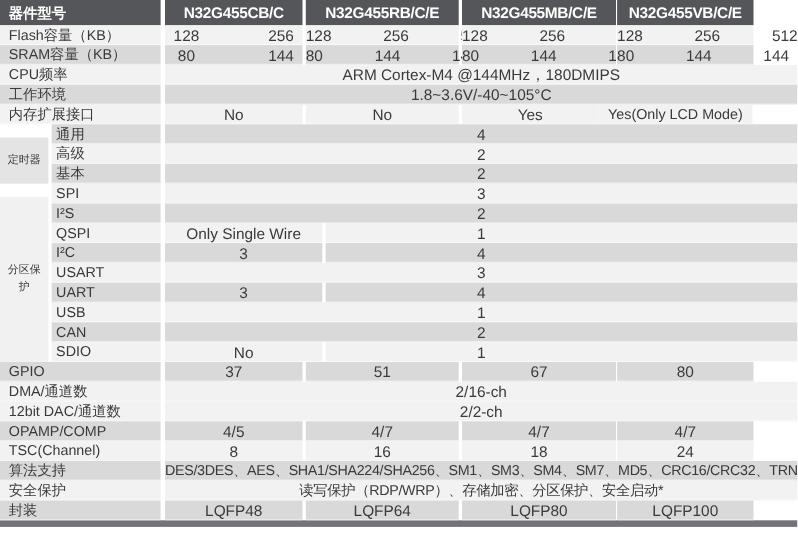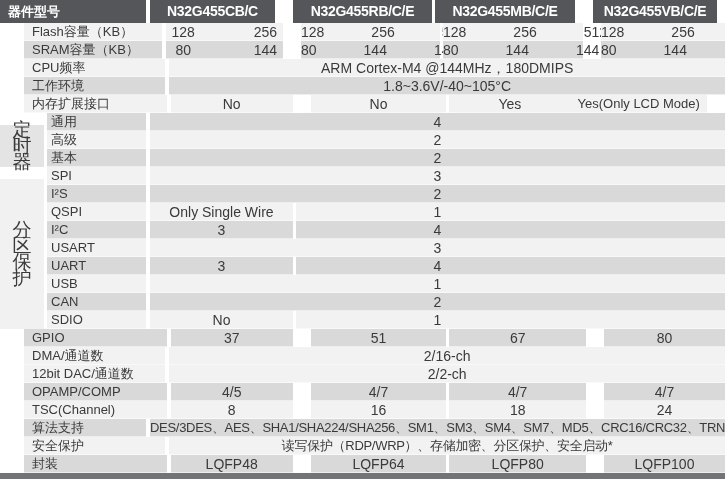"N32G455CB/C" .g1 { margin-right: 18px -> 3px }
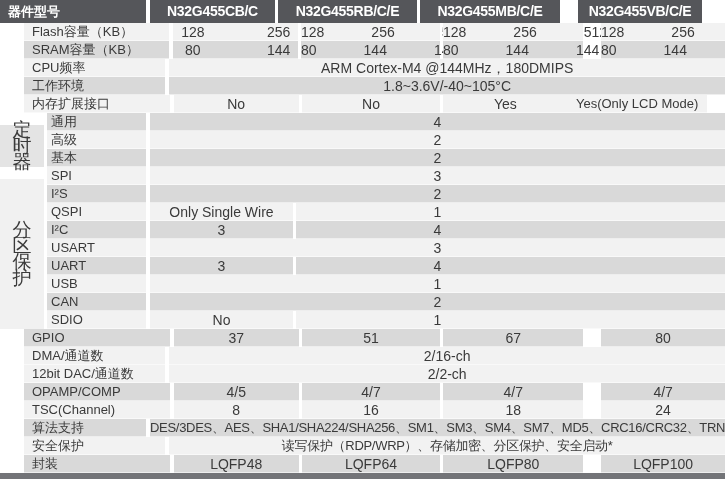"N32G455MB/C/E" .g3 { margin-right: 18px -> 1px }
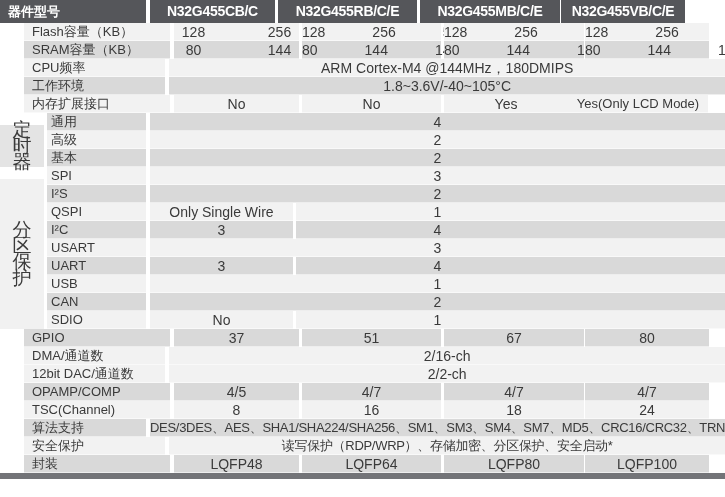"Flash容量（KB）" .lbl { margin-left: 24px -> none }
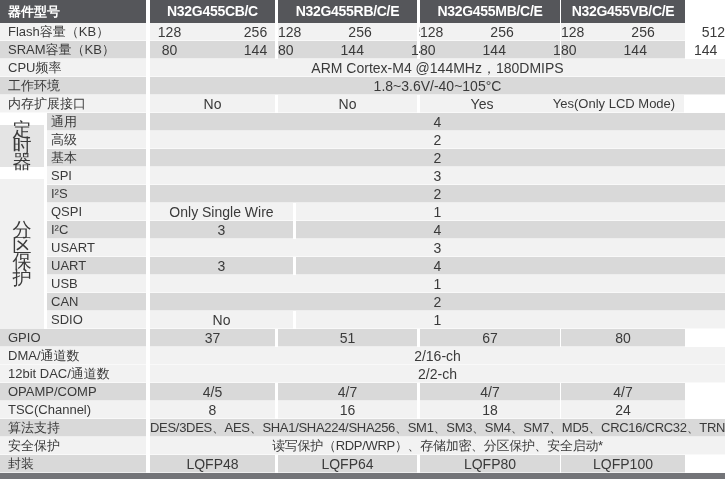"定时器" .seclbl { font-size: 19px -> 10px }
